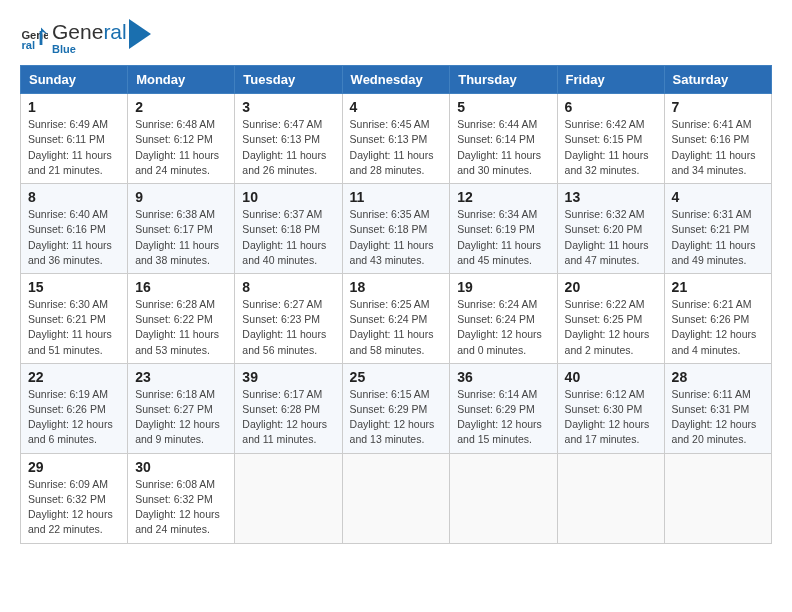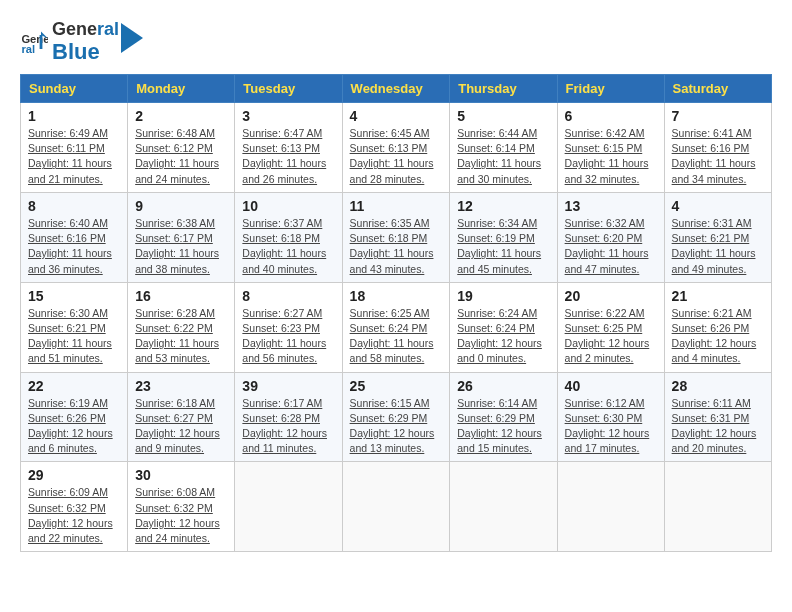"General" div { font-size: 18px -> 21px; font-weight: bold -> normal }
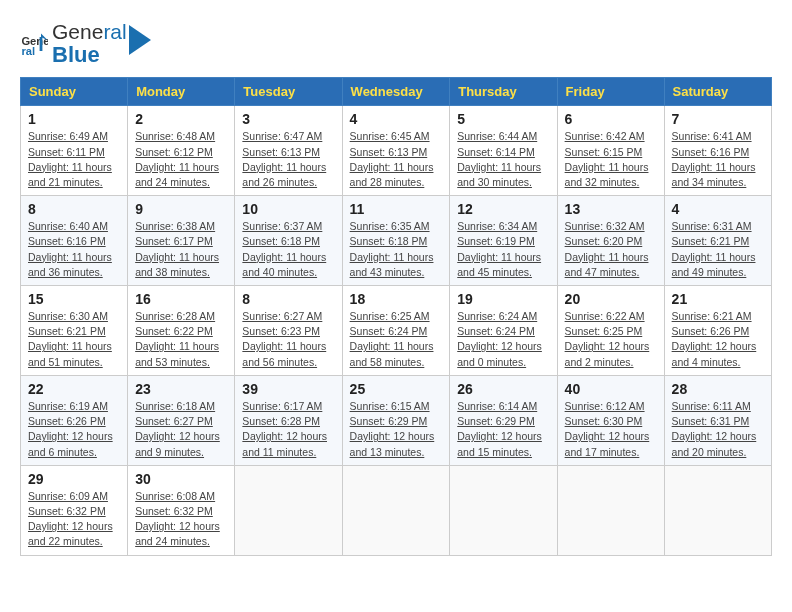"Blue" div { font-size: 22px -> 11px }
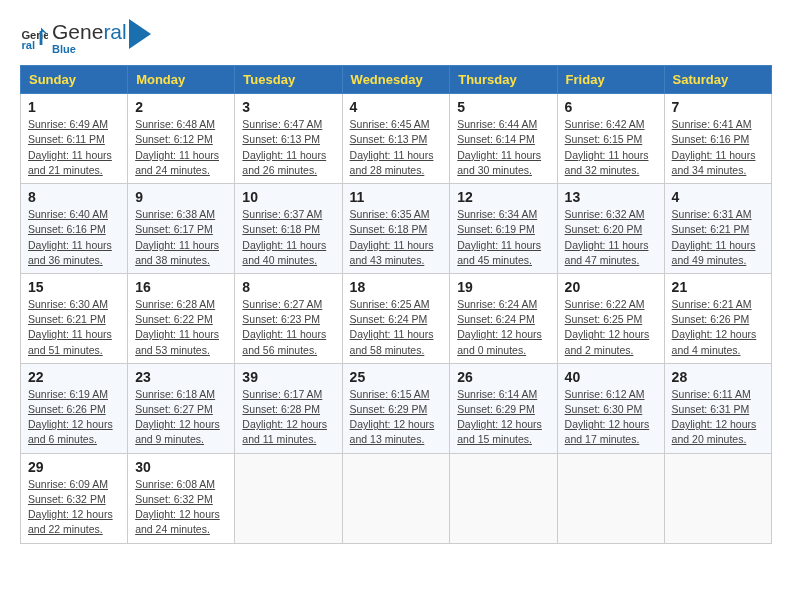"Sunday" .calendar th { color: #fde047 -> #ffffff }
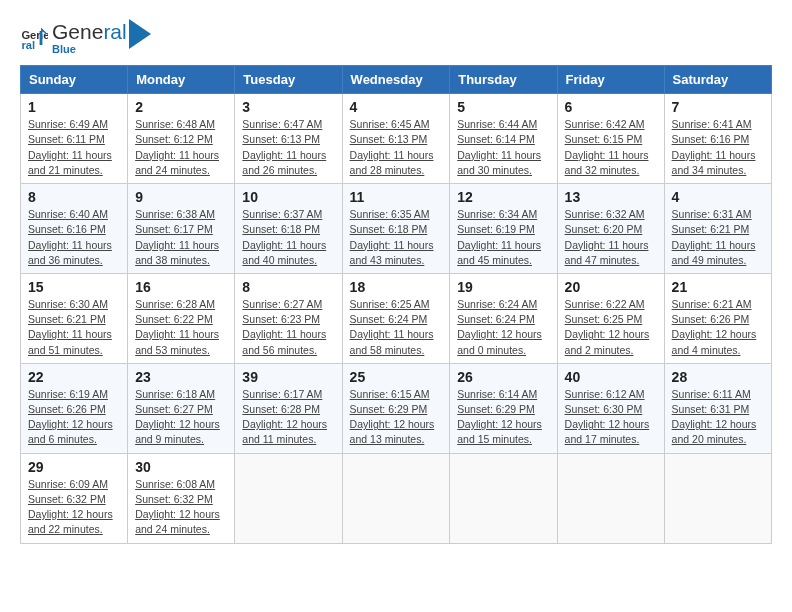"Sunrise: 6:49 AM" .day-info { text-decoration: underline -> none }
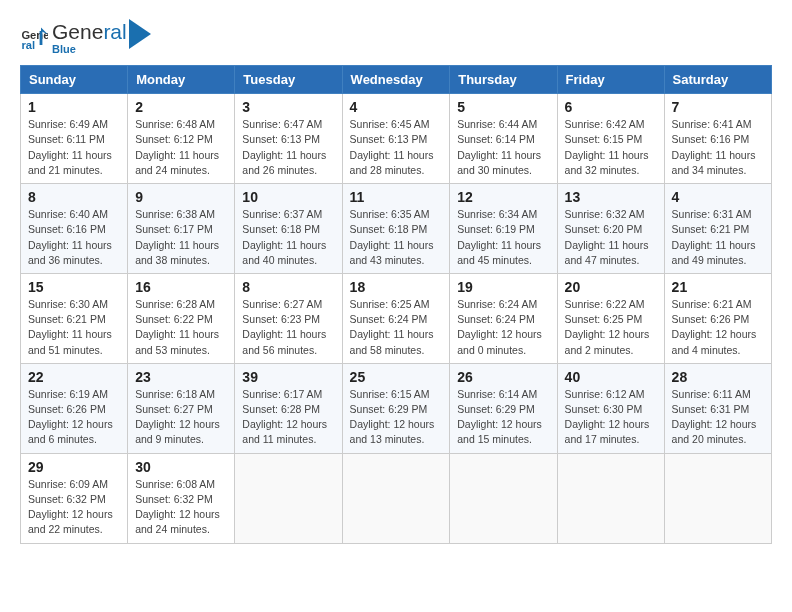"26" span.day-num { text: 26 -> 36 }
